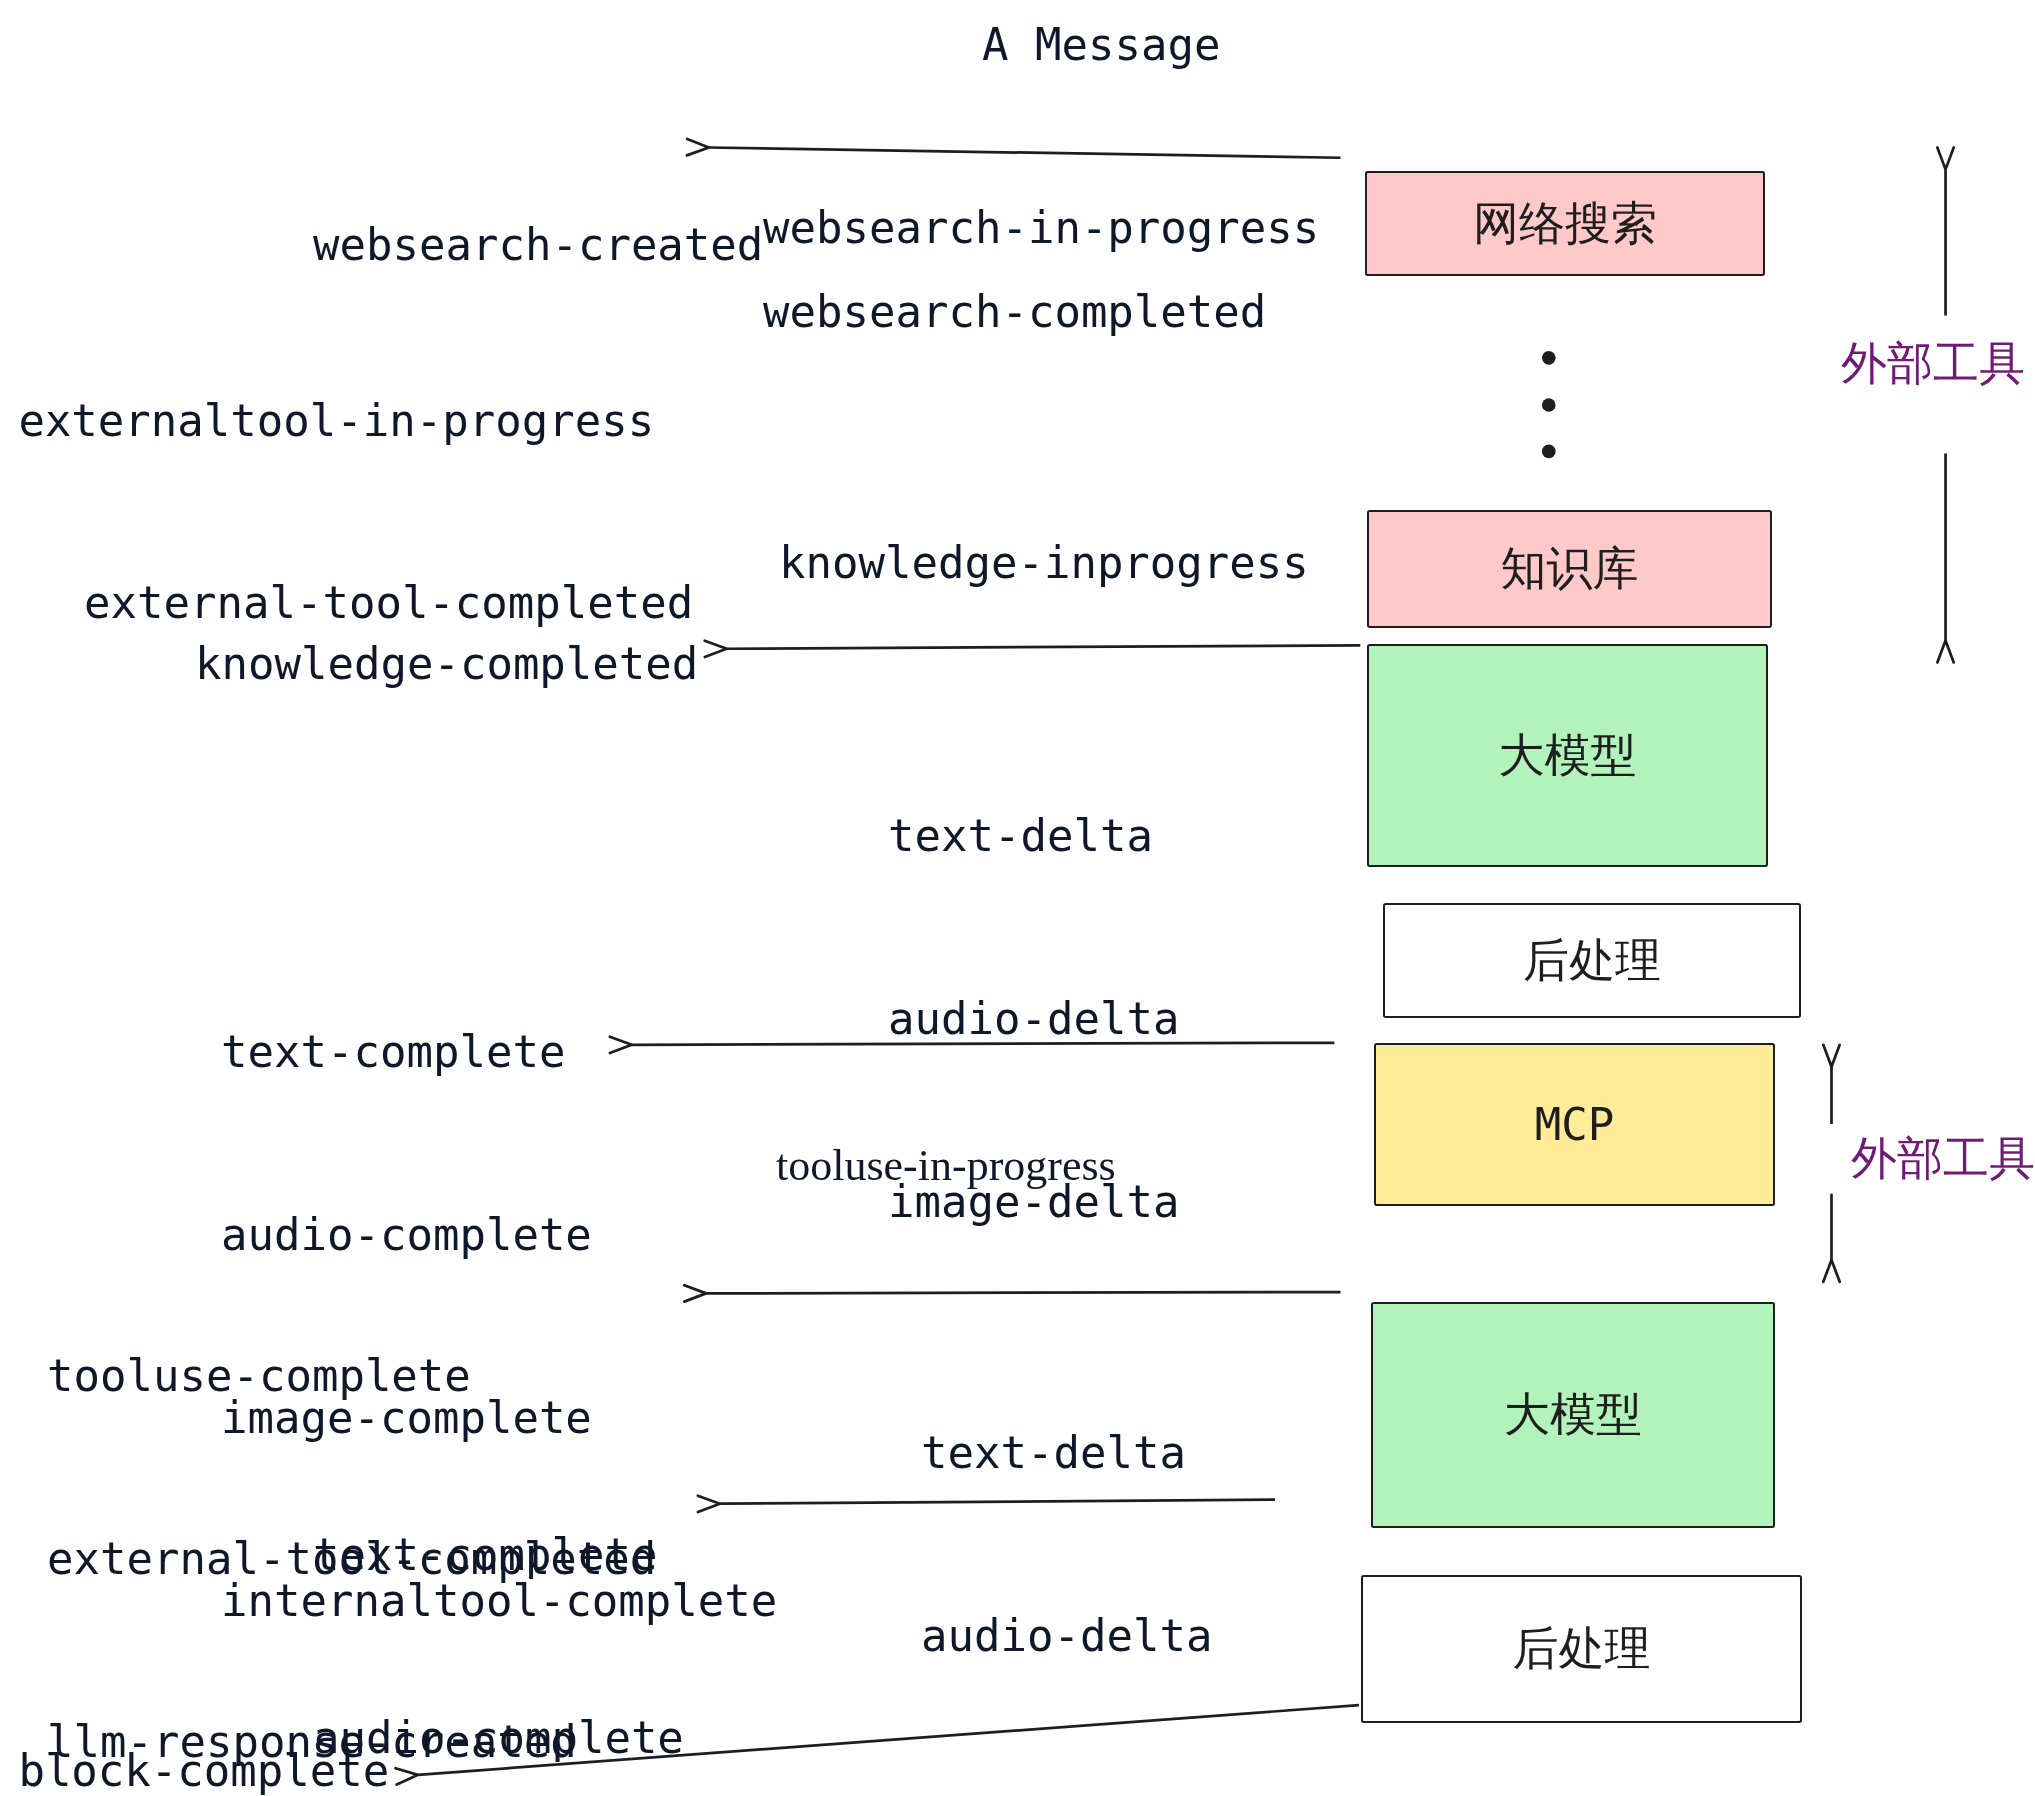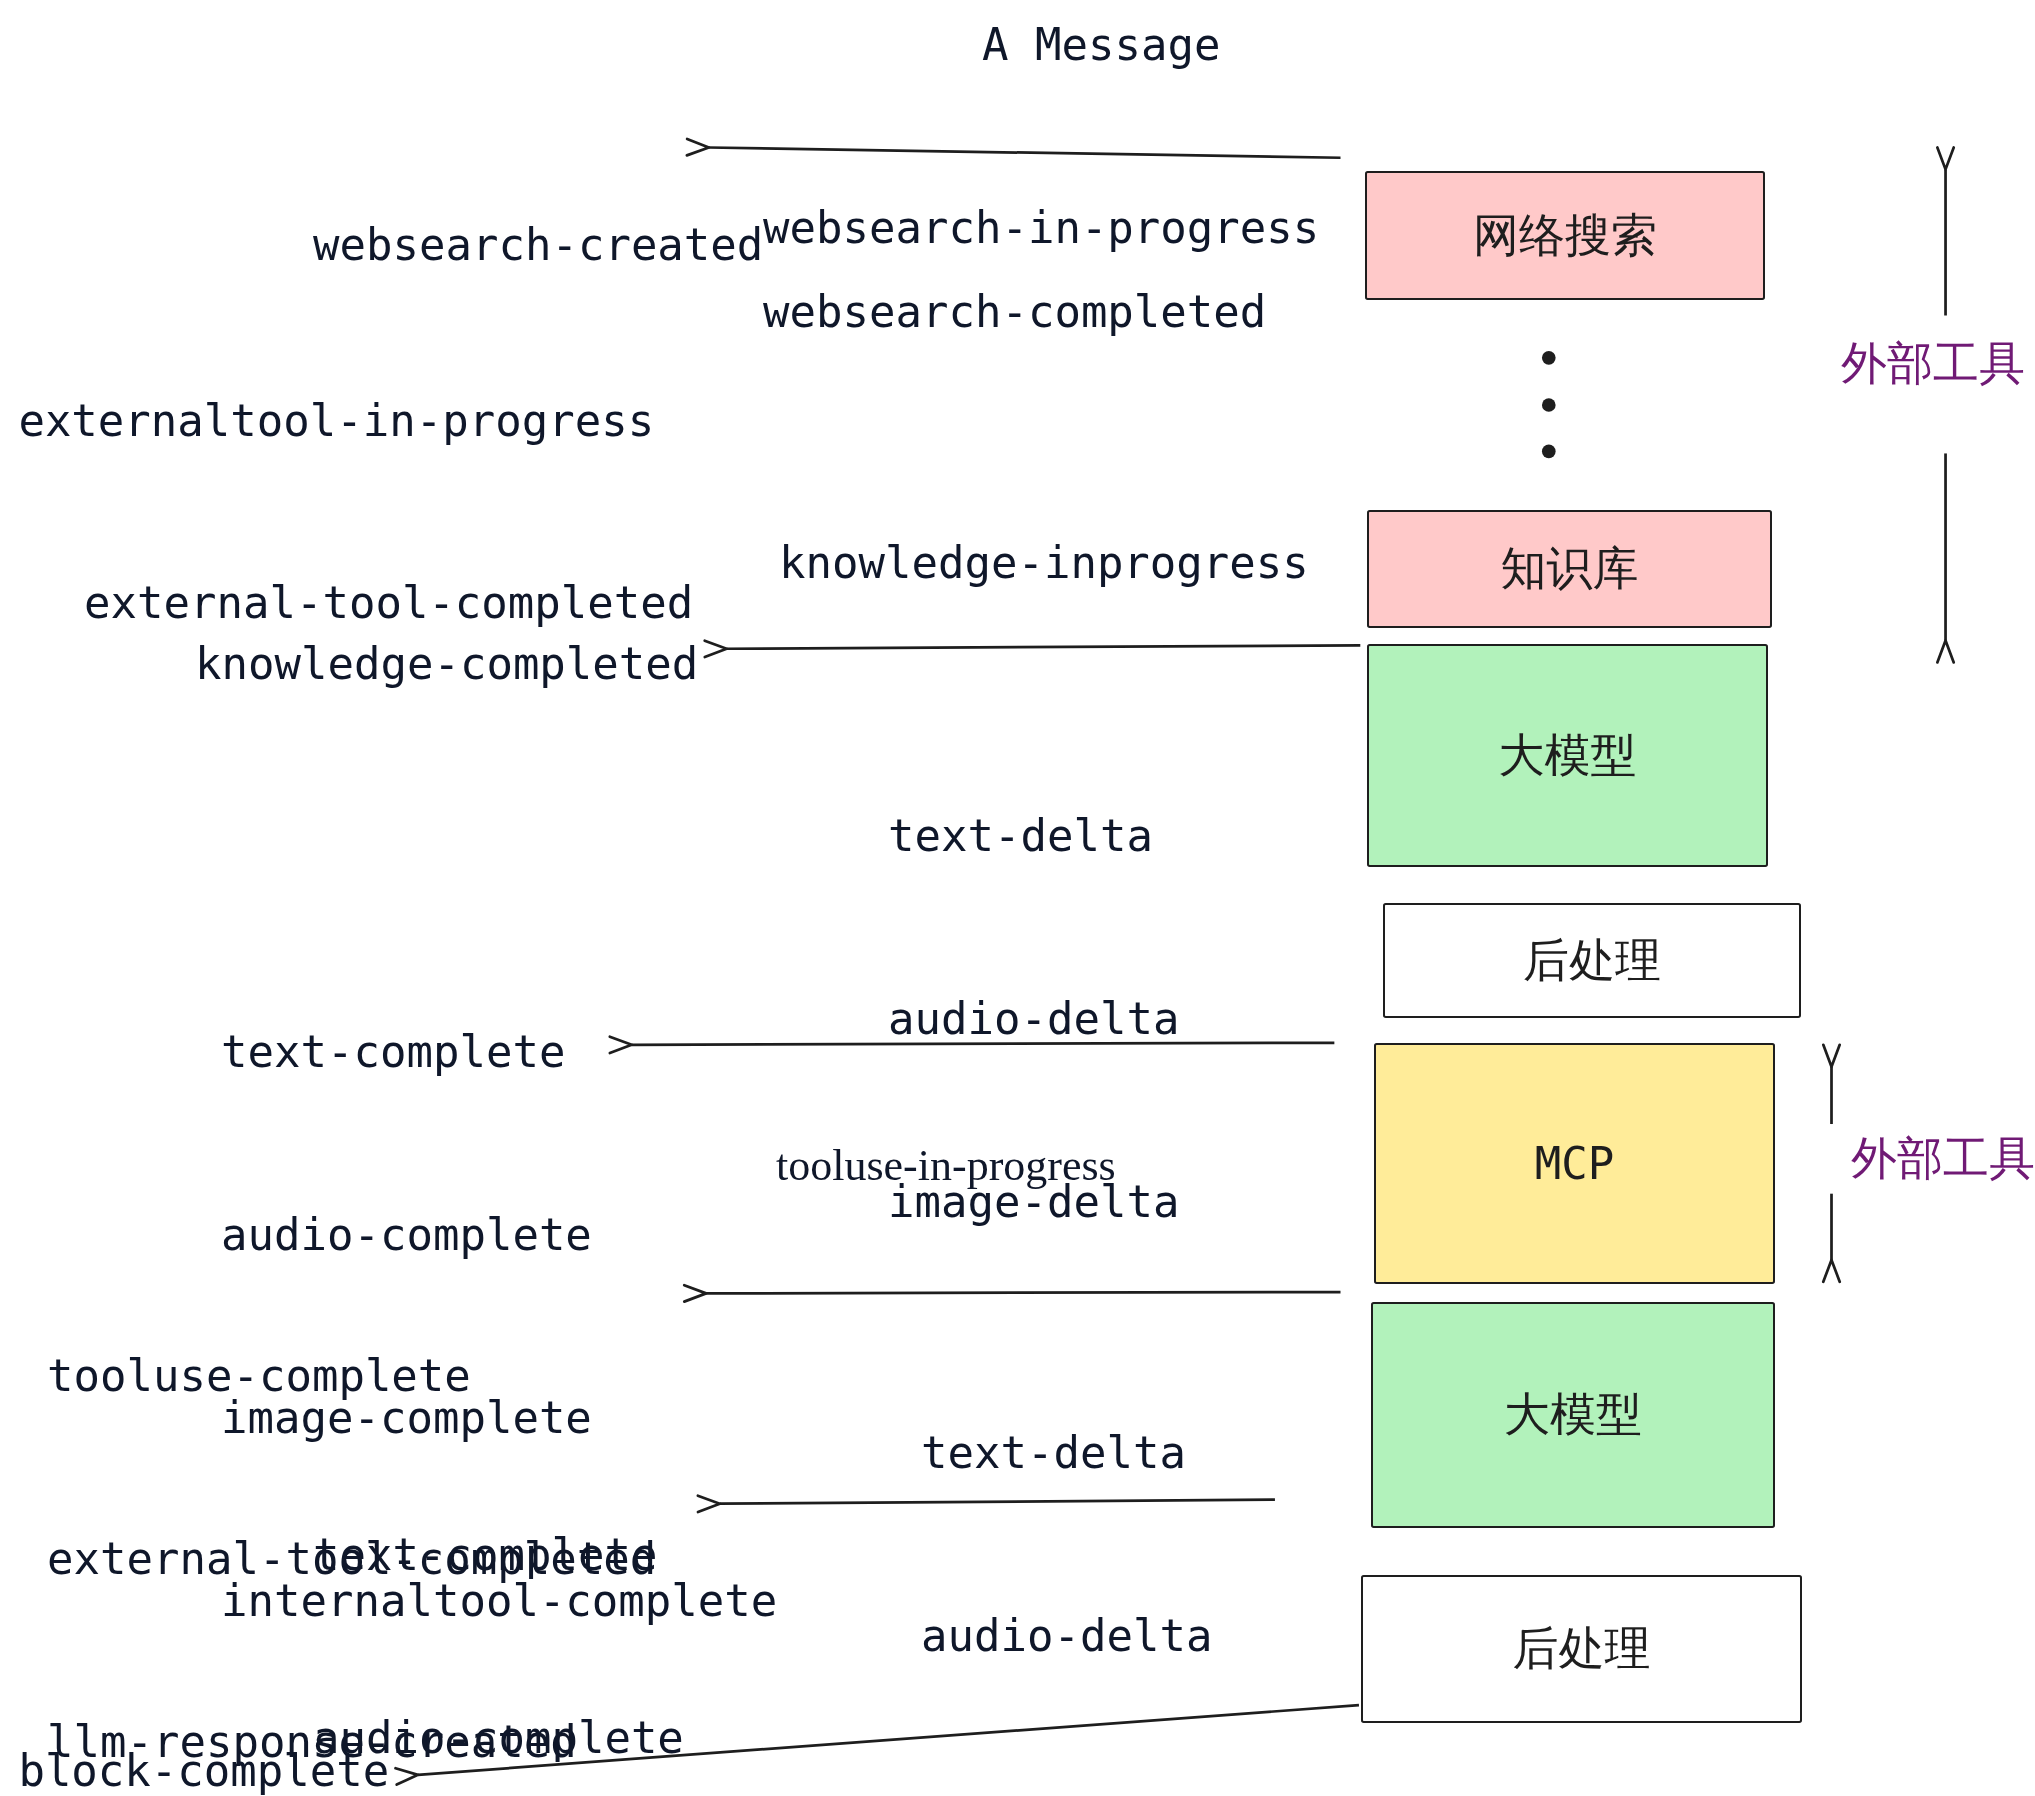"网络搜索" div.box { height: 129px -> 105px }
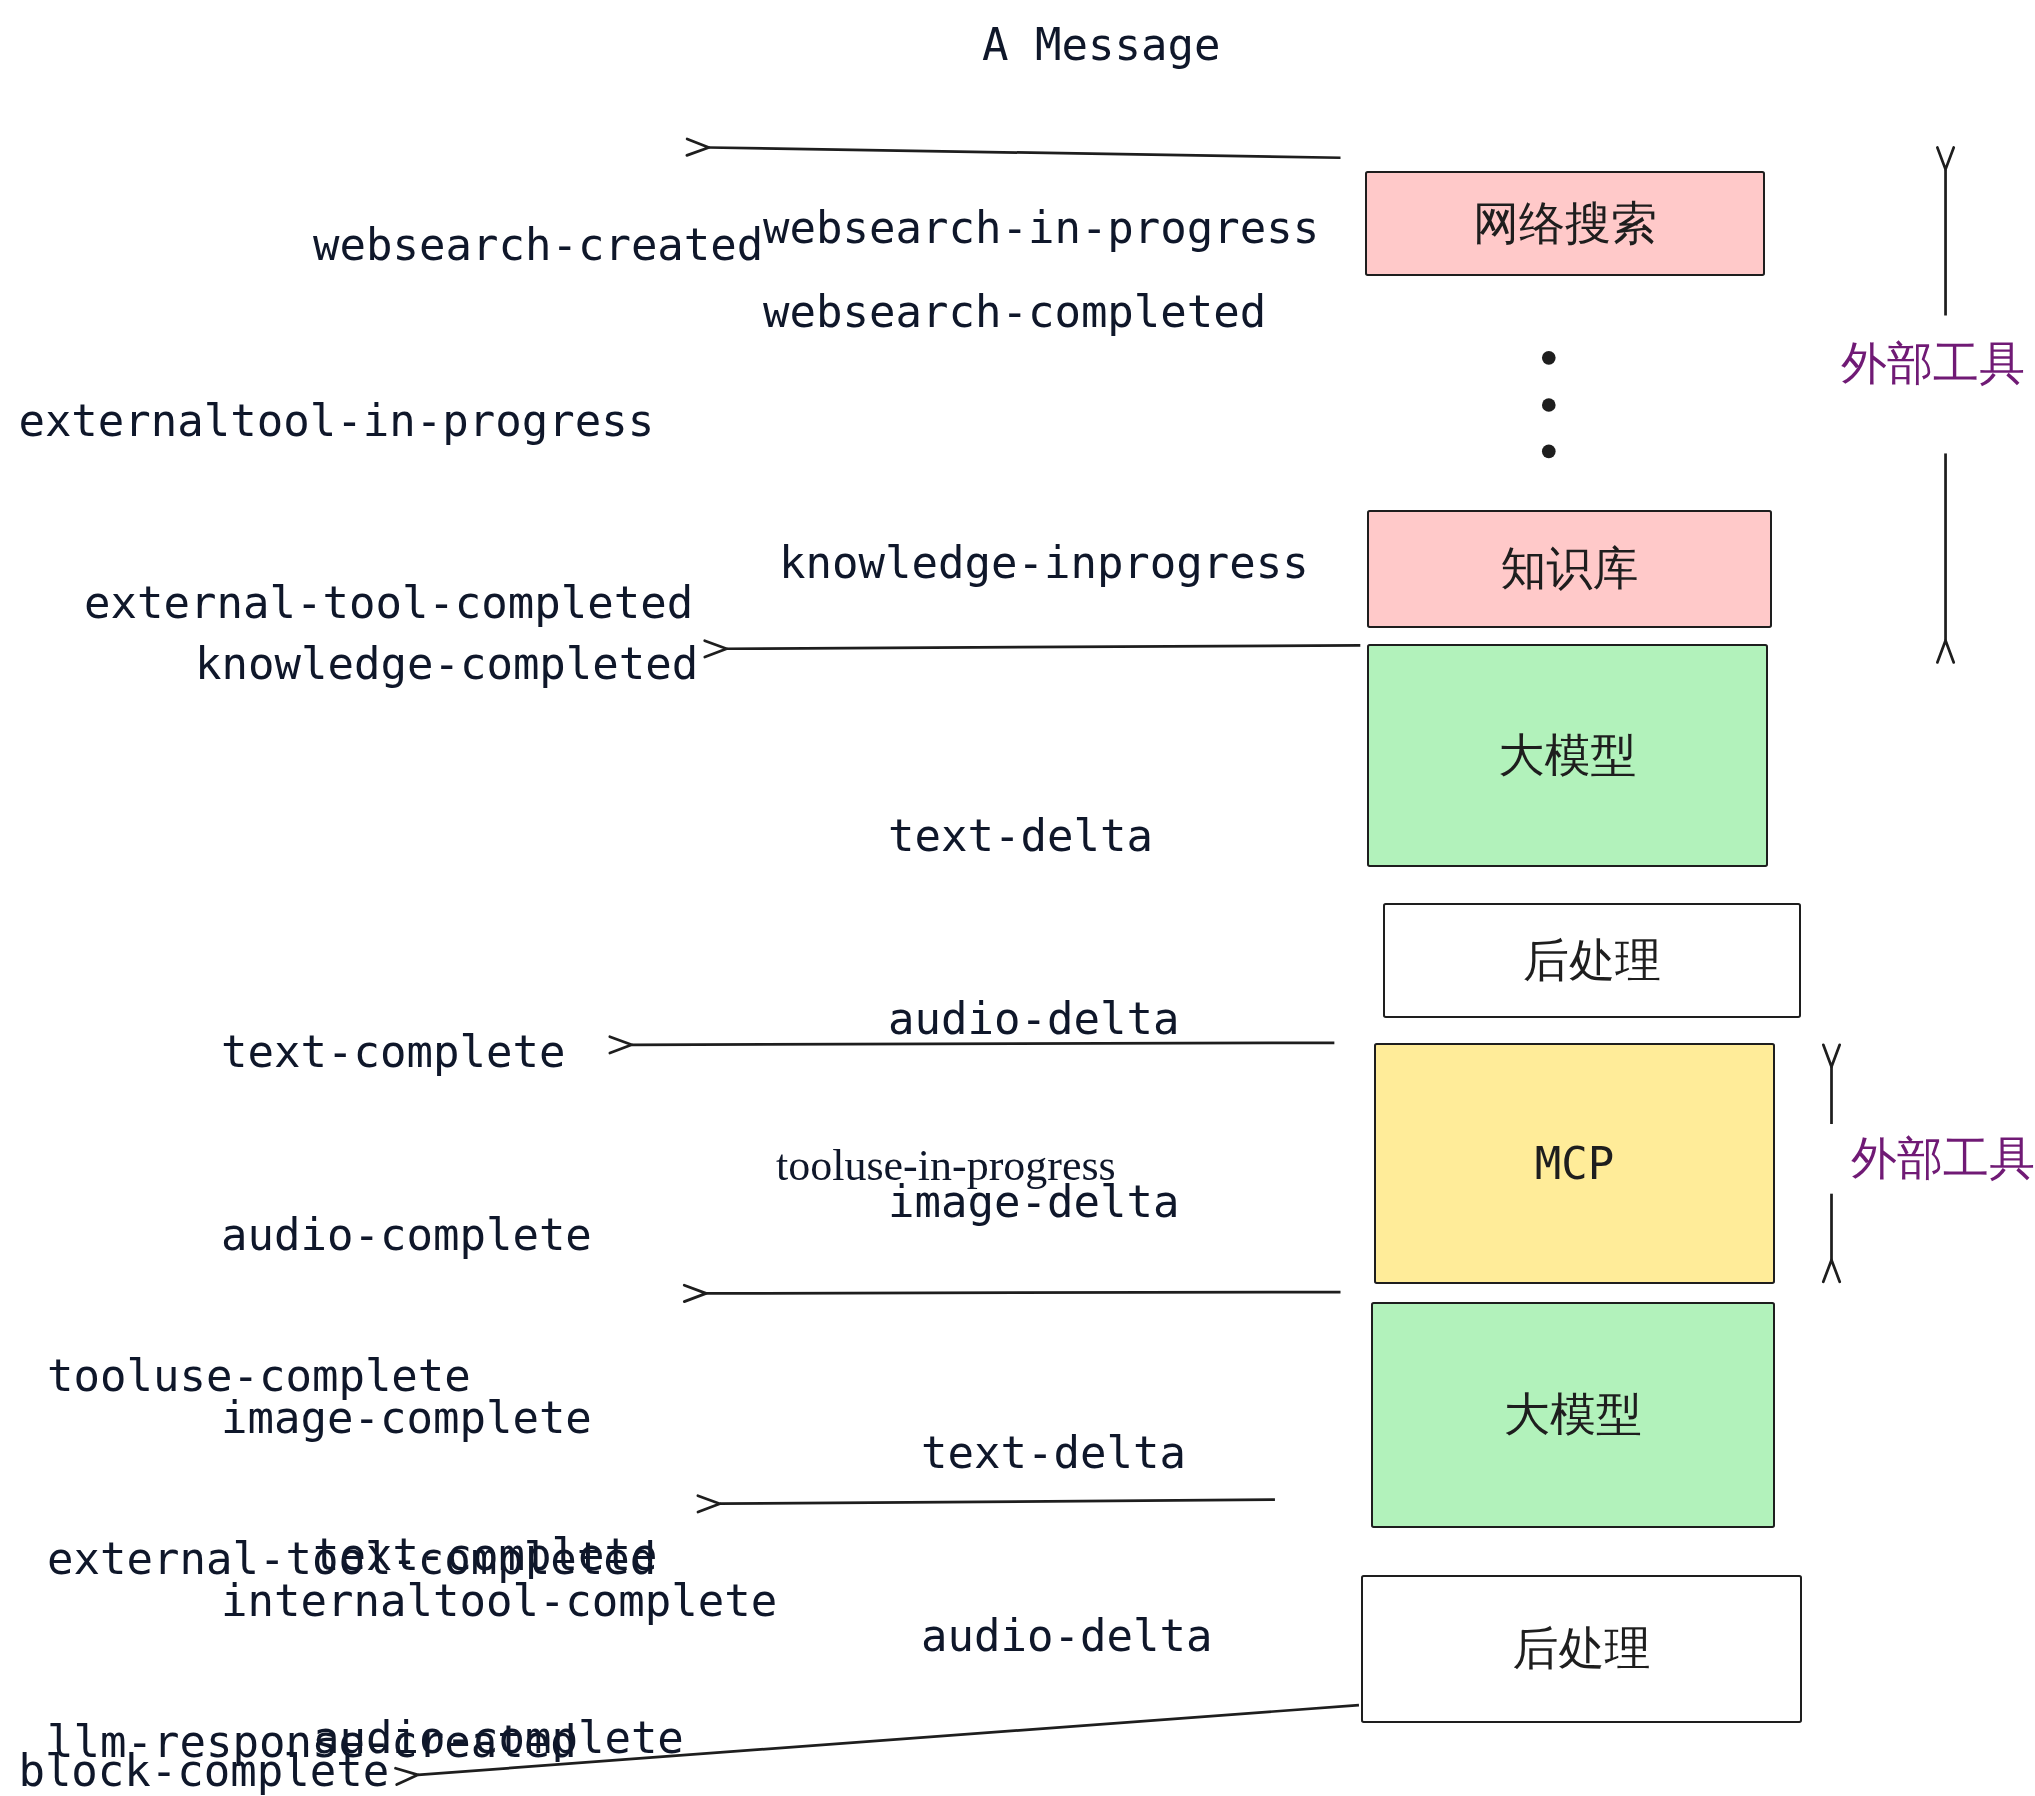"MCP" div.box { height: 241px -> 163px }
